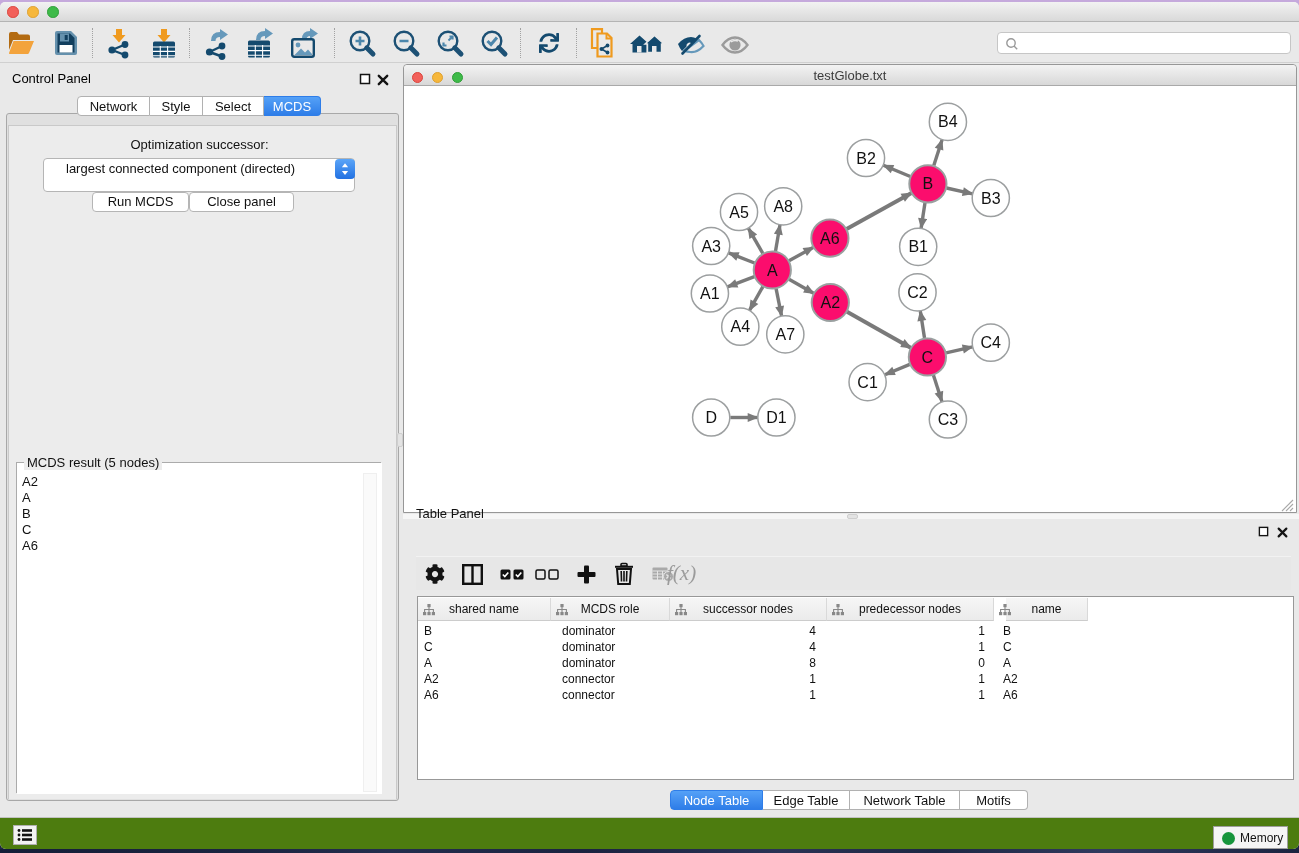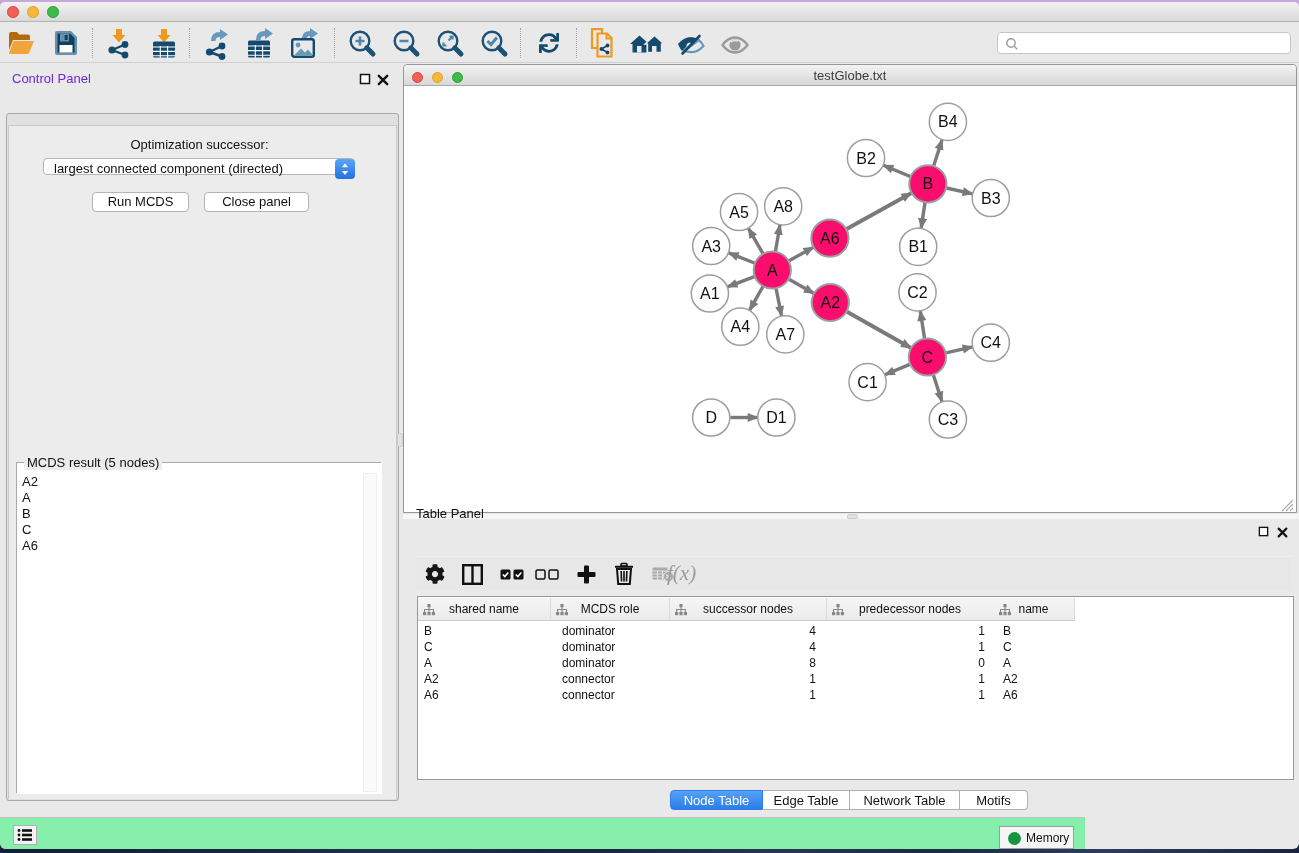"Control Panel" #cp-title { color: #6d28d9 -> #000000 }
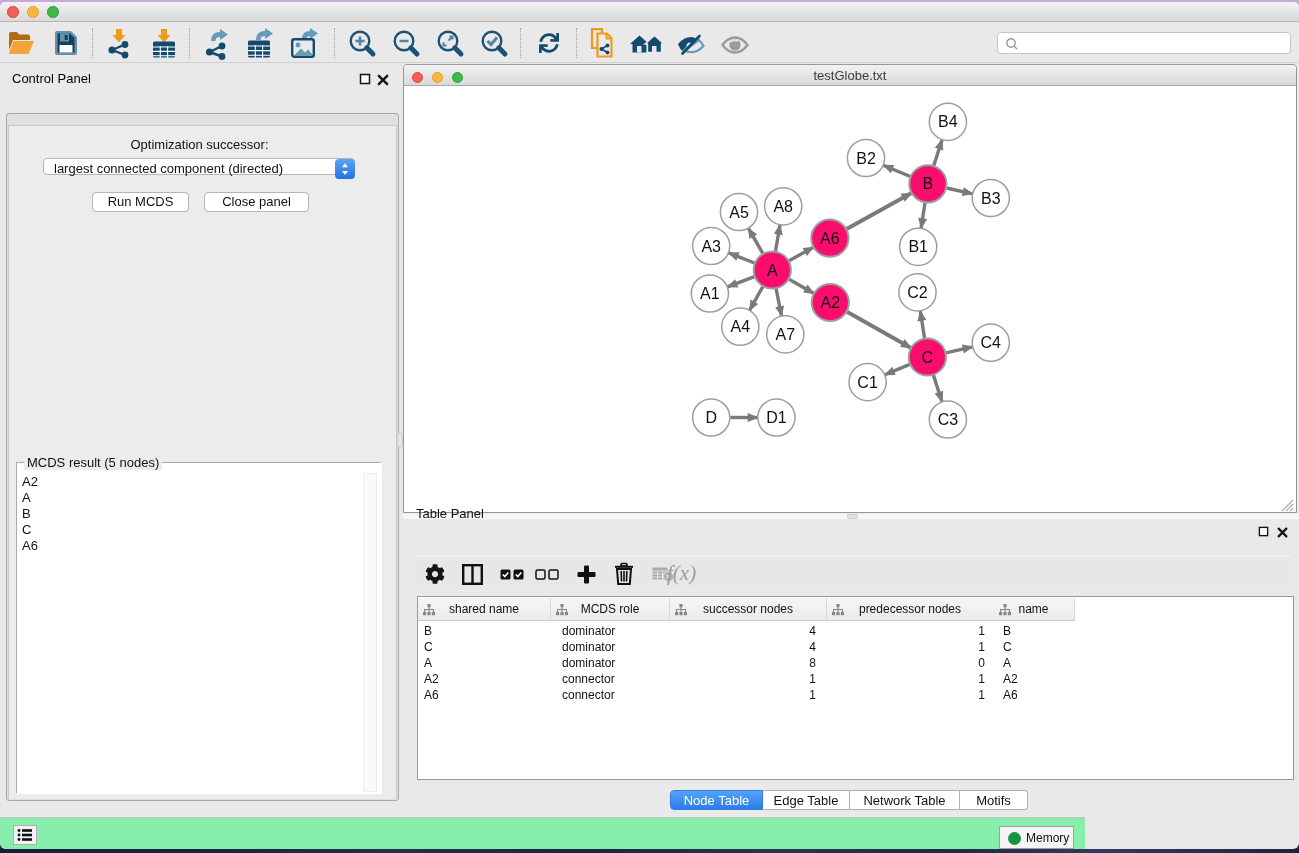"Network" div.tabs { html: none -> <div> <div>Network</div> <div>Style</div> <div>Select</div> <div>MCDS</div> </div> }
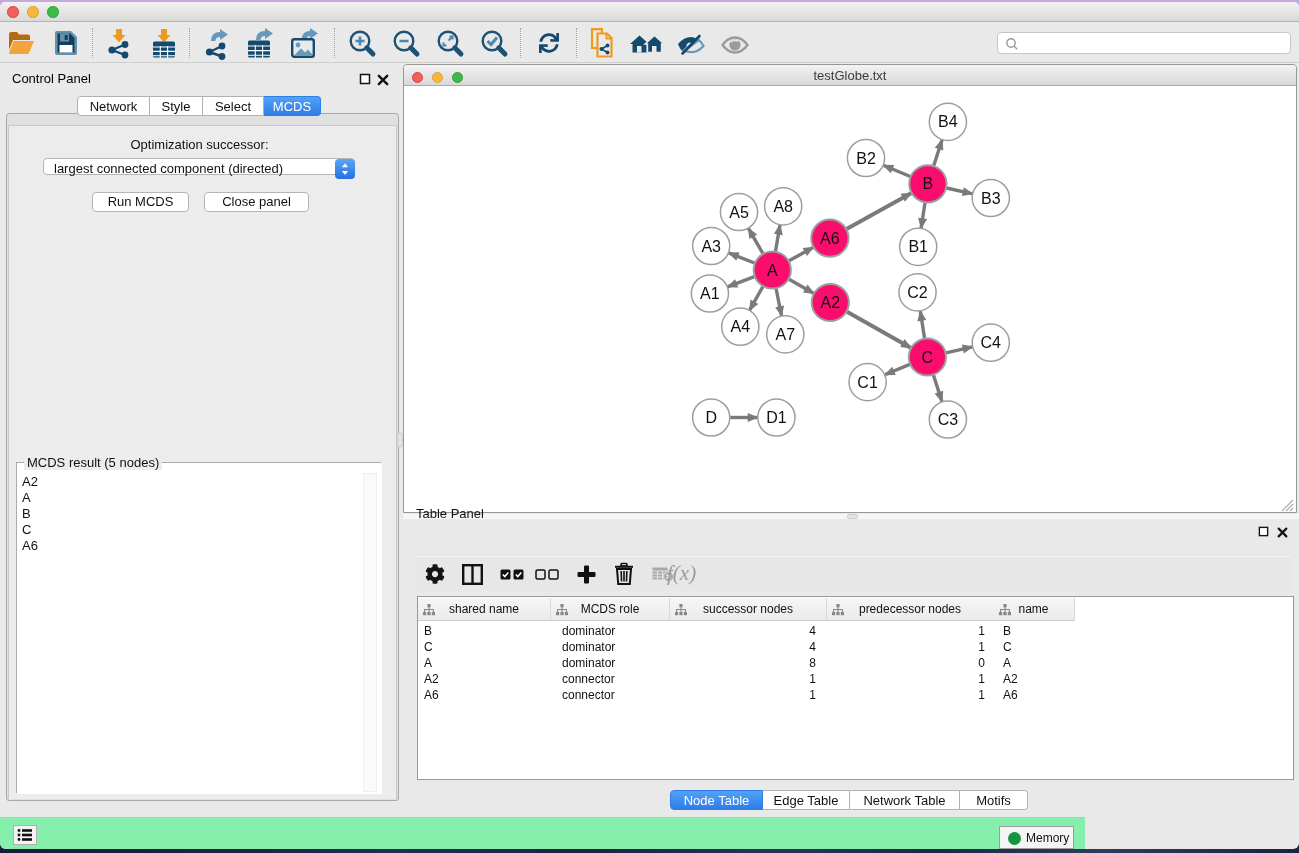"largest connected component (directed)" #dropdown { height: 17px -> 34px; padding-left: 10px -> 22px }
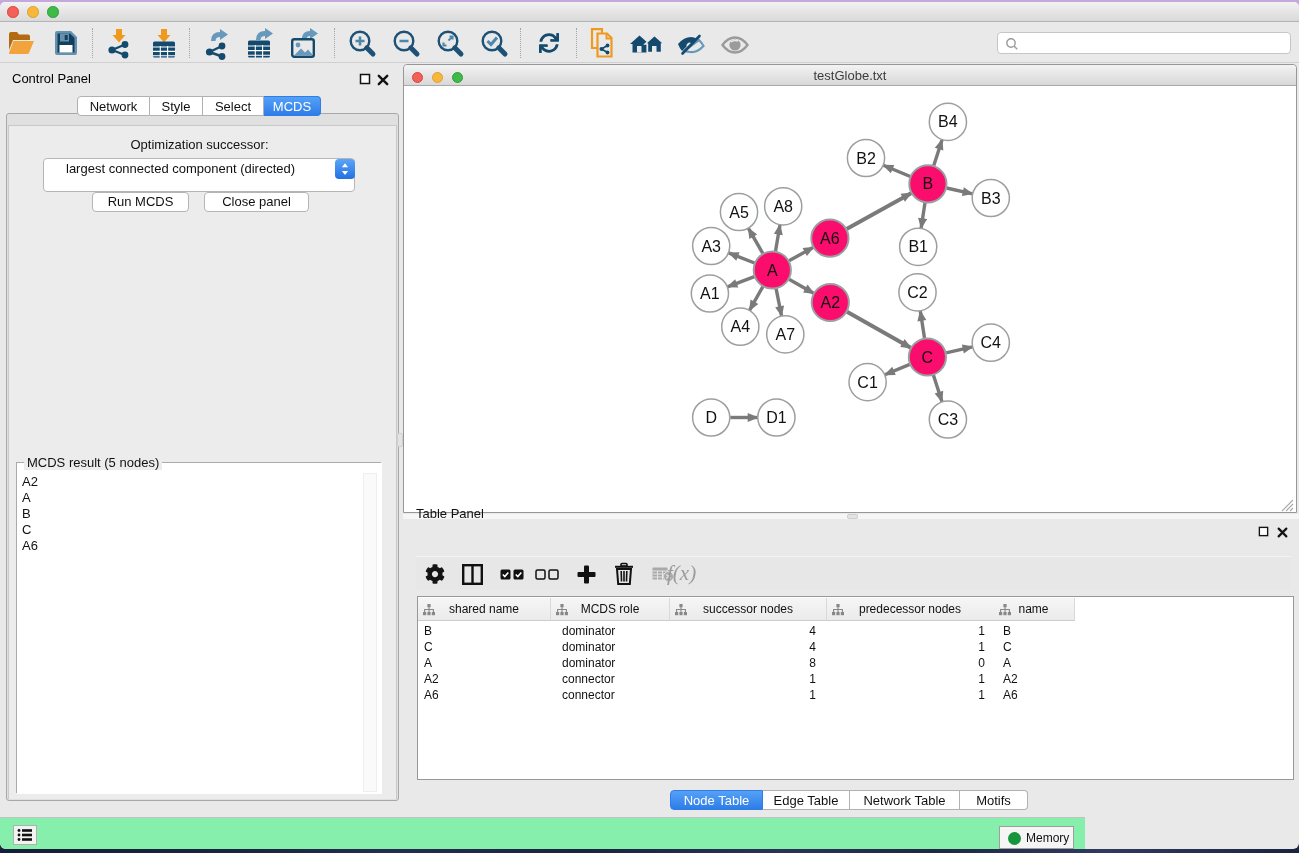"Close panel" div.btn { left: 204px -> 189px }
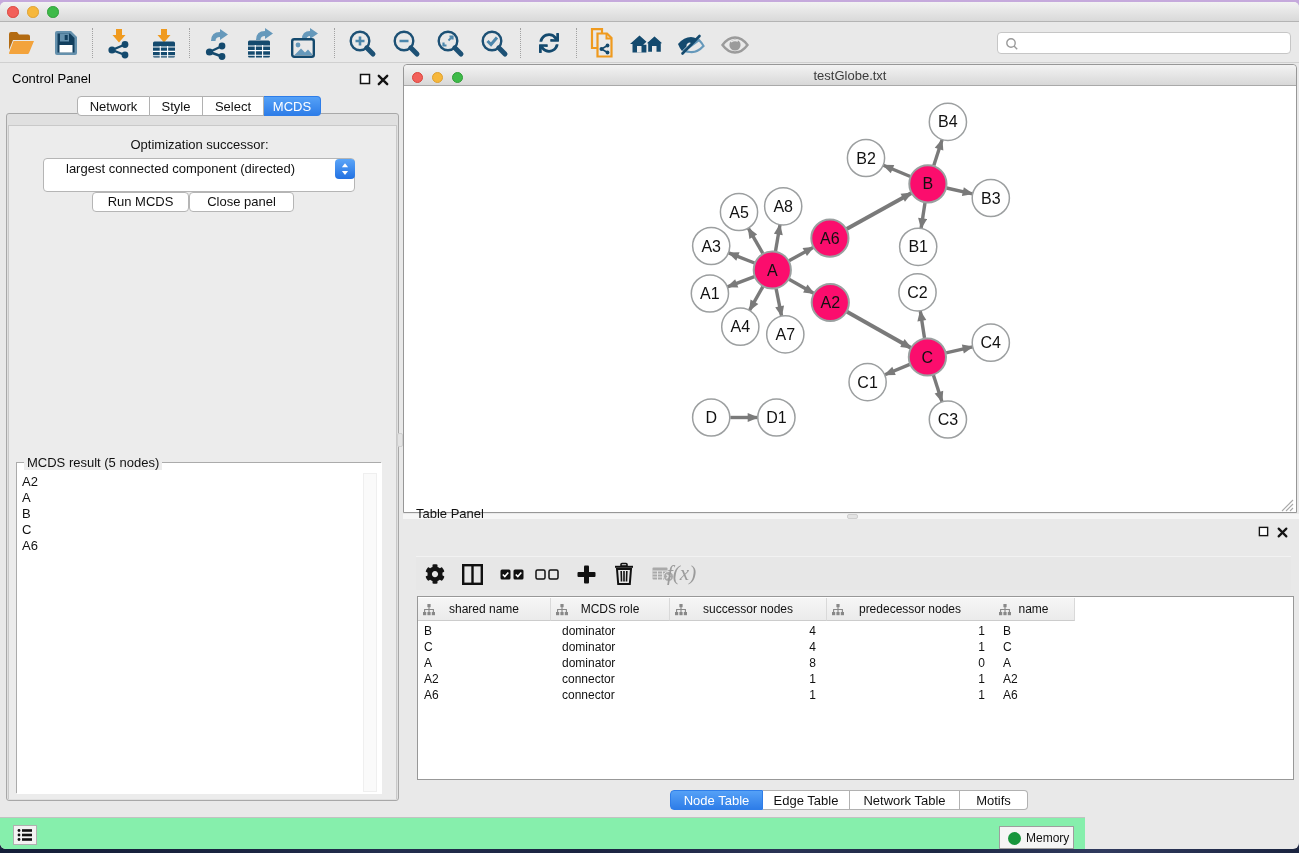"name" div.th { left: 575px -> 588px }
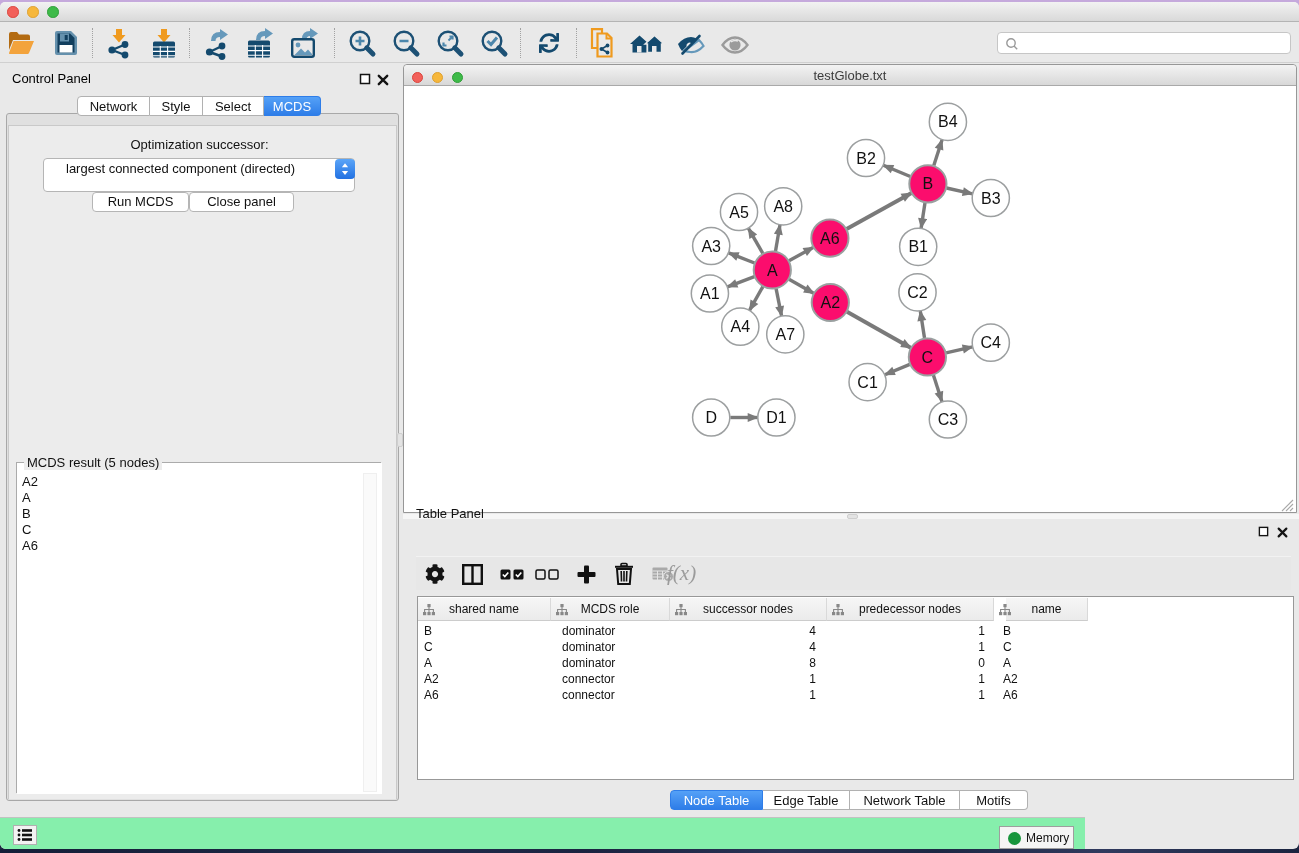"Memory" #statusbar { background: #86efac -> #4d7c0f; width: 1085px -> 1299px }
